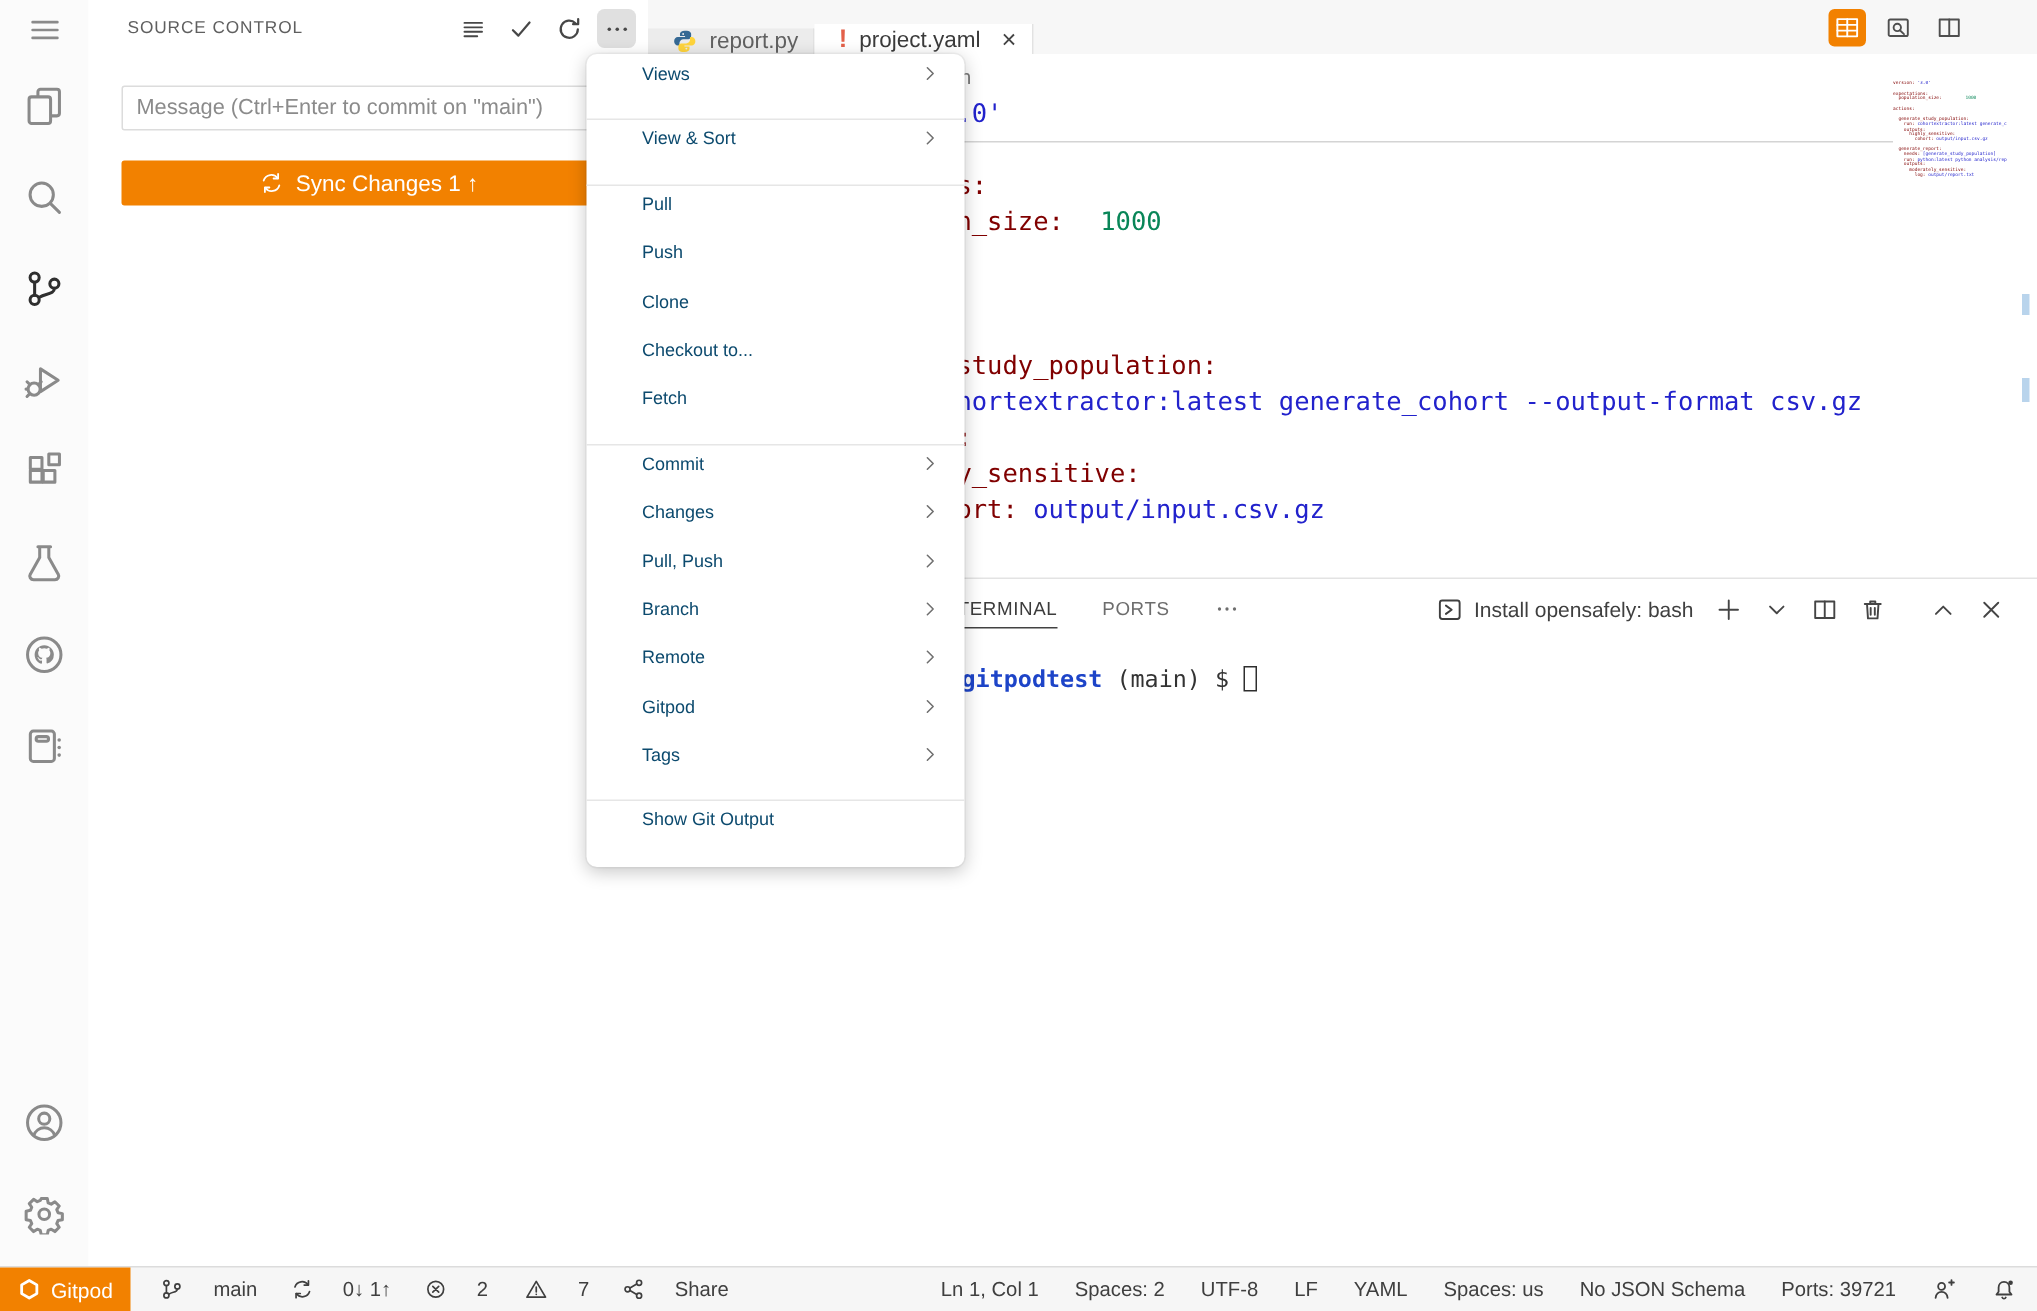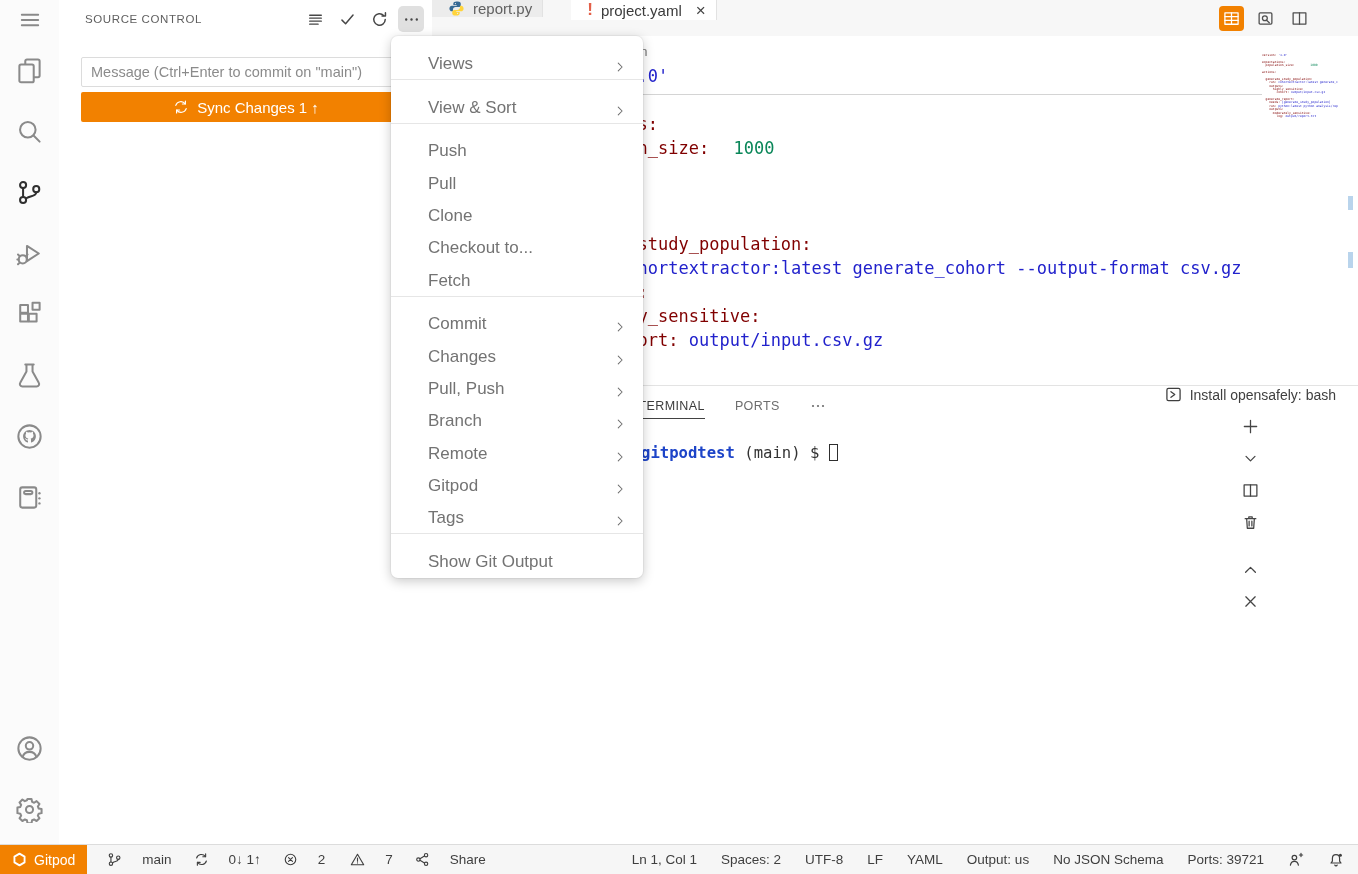"report.py" #tabstrip { align-items: flex-start -> flex-end; gap: 28px -> none }
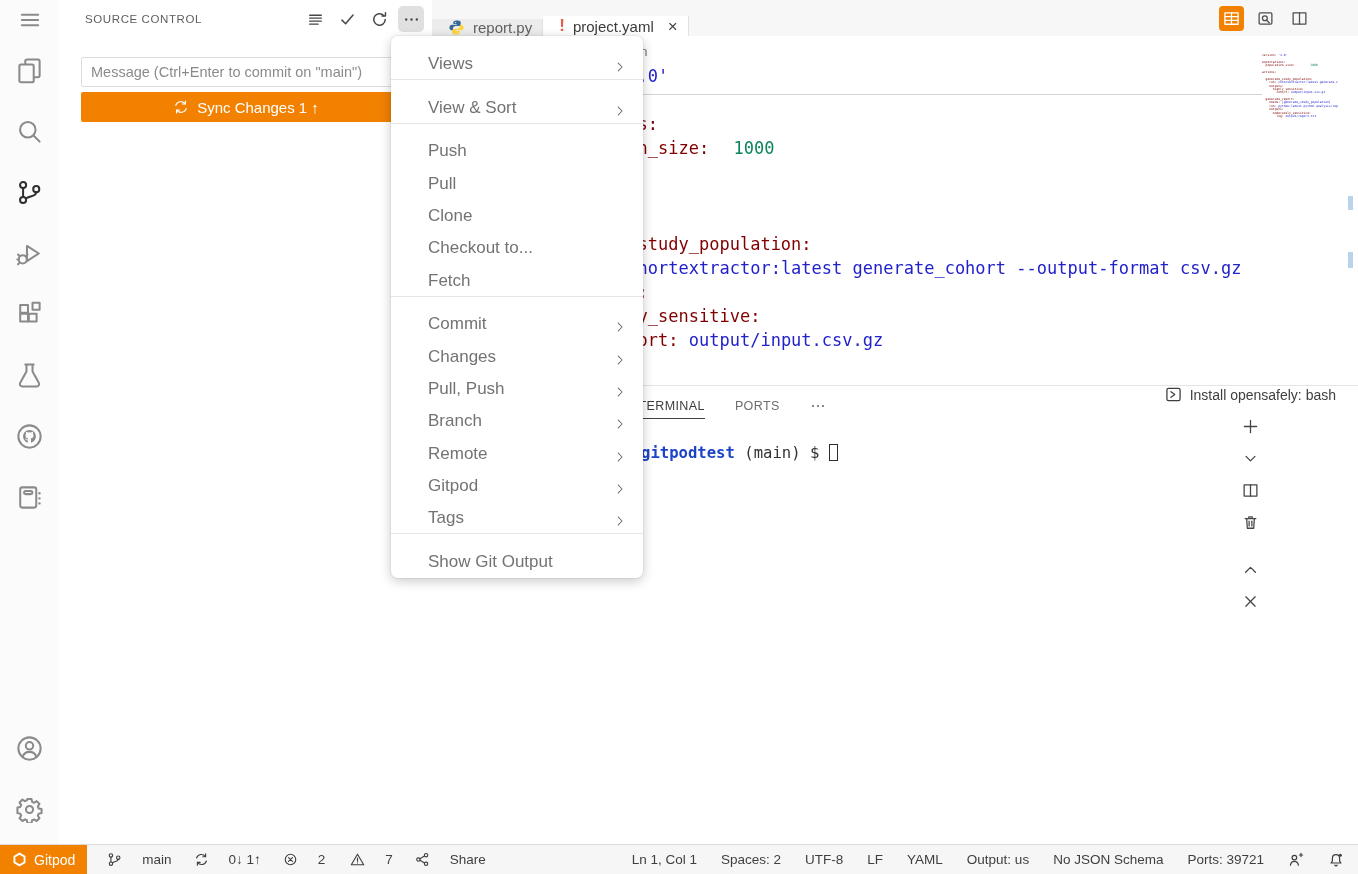"Views" .menu-item { align-items: flex-end -> flex-start; color: #737373 -> #0c4a6e; font-size: 17px -> 12px }
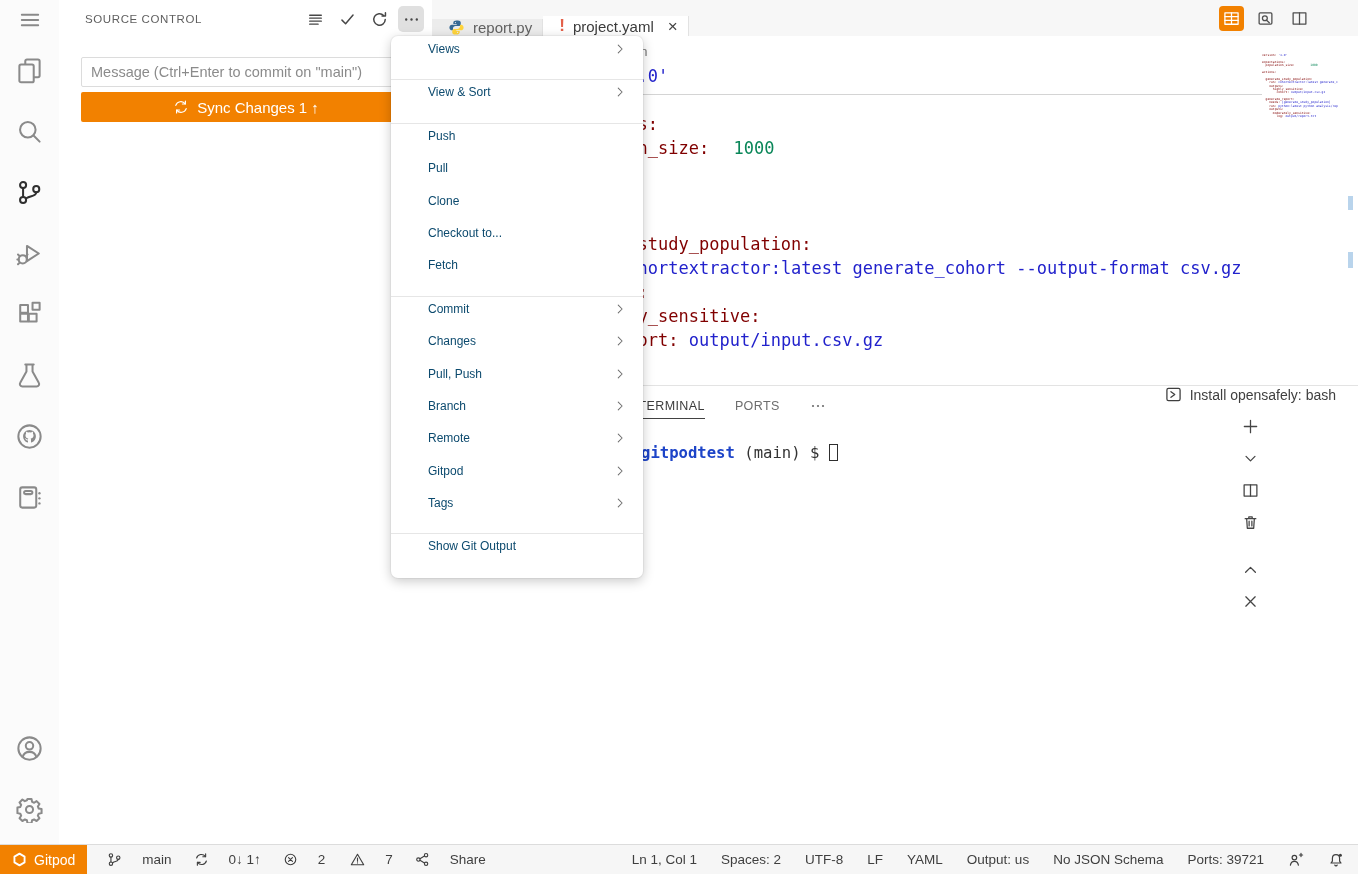"Sync Changes 1 ↑" .sync-btn { top: 92px -> 107px }
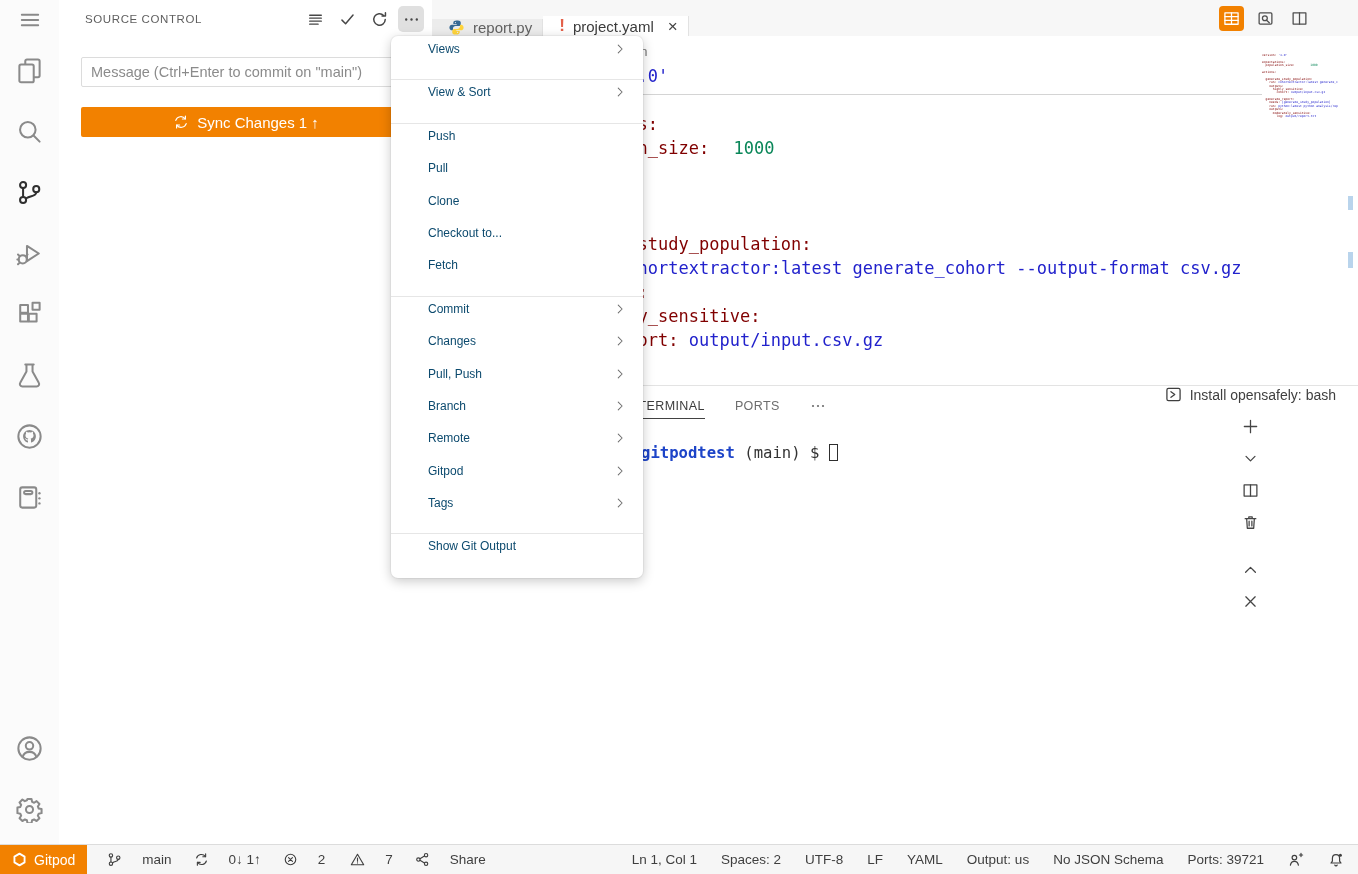"Push" div.menu-item { order: before "Pull" -> after "Pull" }
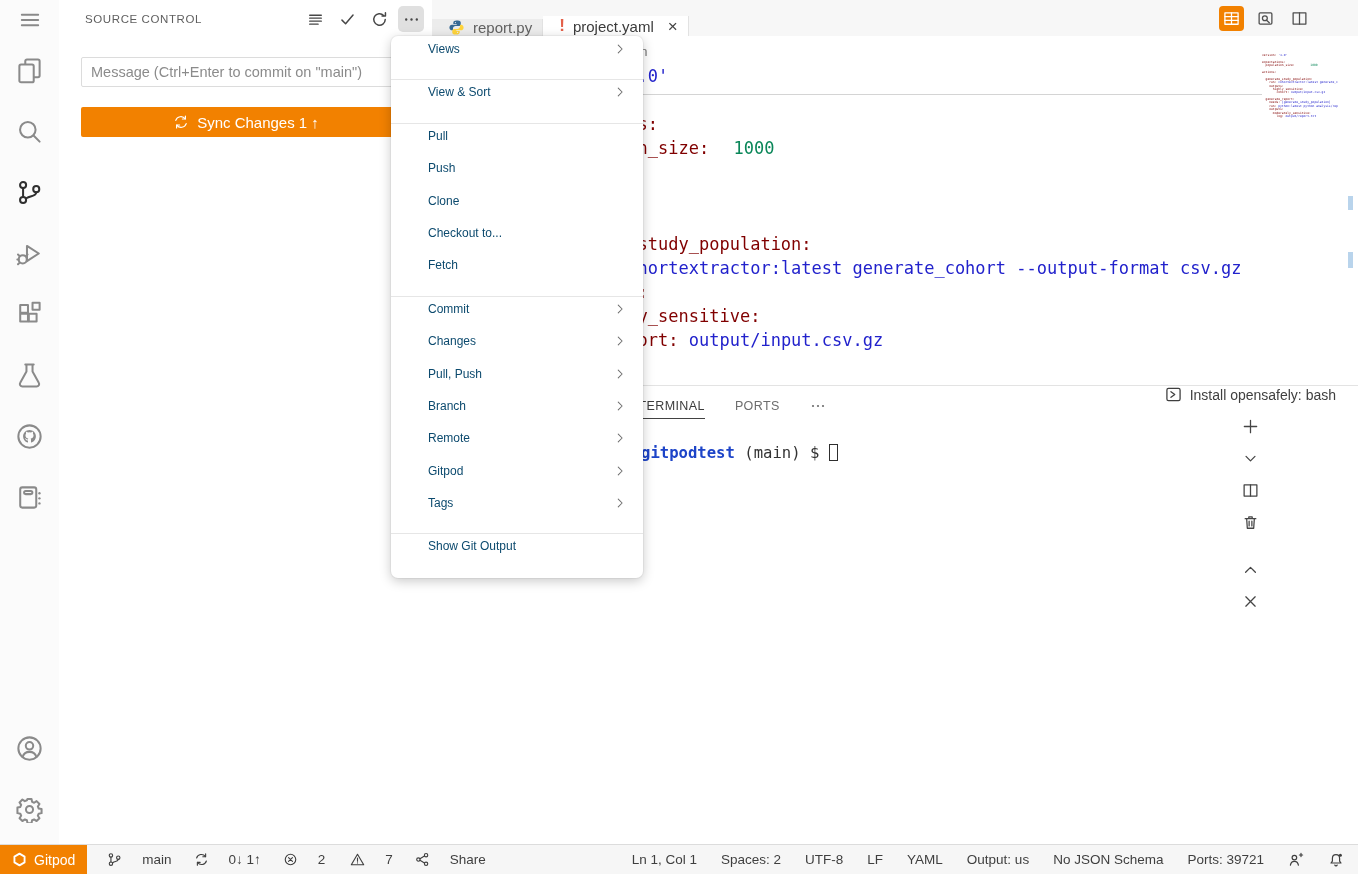"Install opensafely: bash" #panel-actions { flex-direction: column -> none }
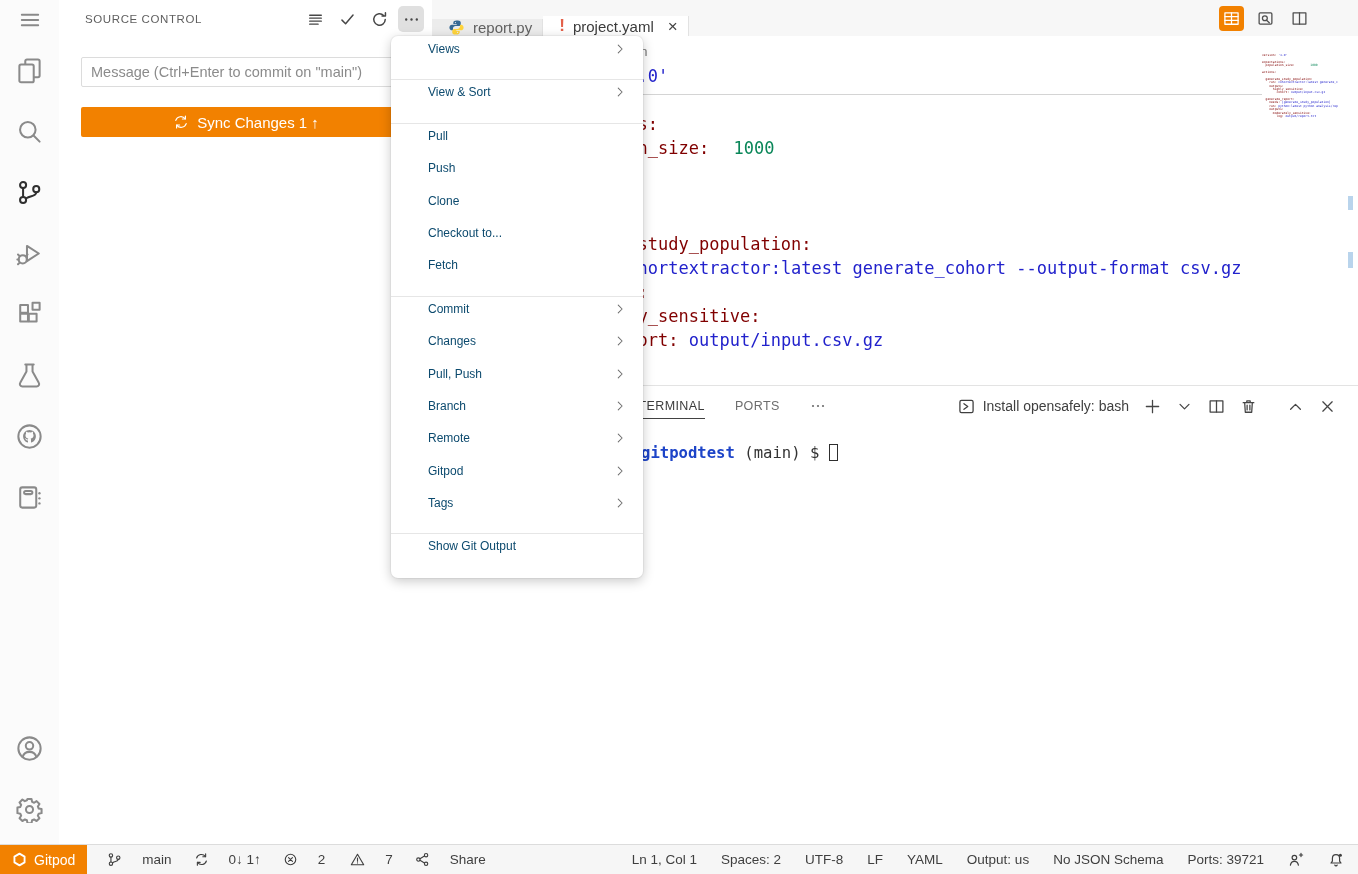"Output: us" span { text: Output -> Spaces }
